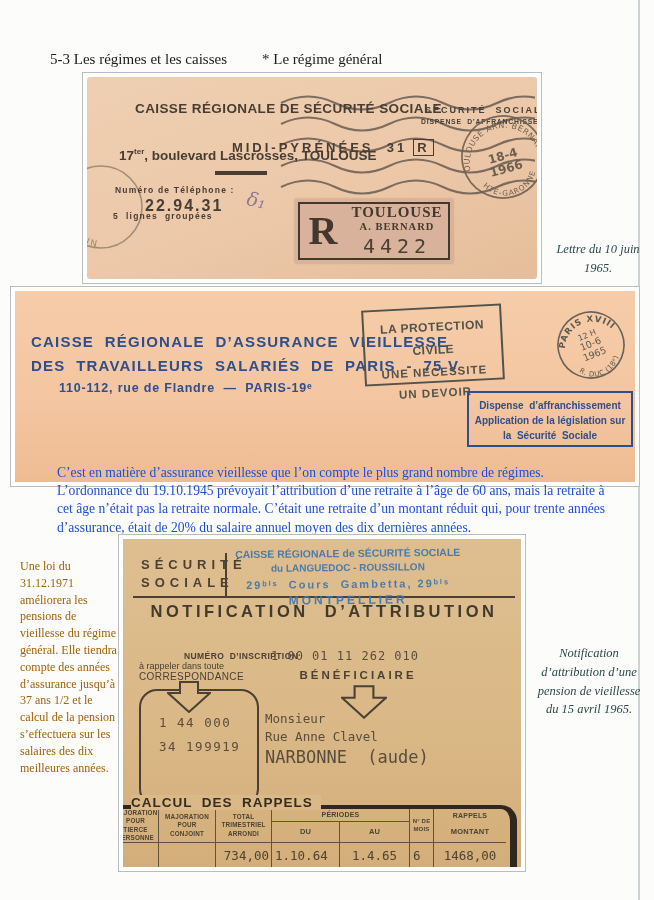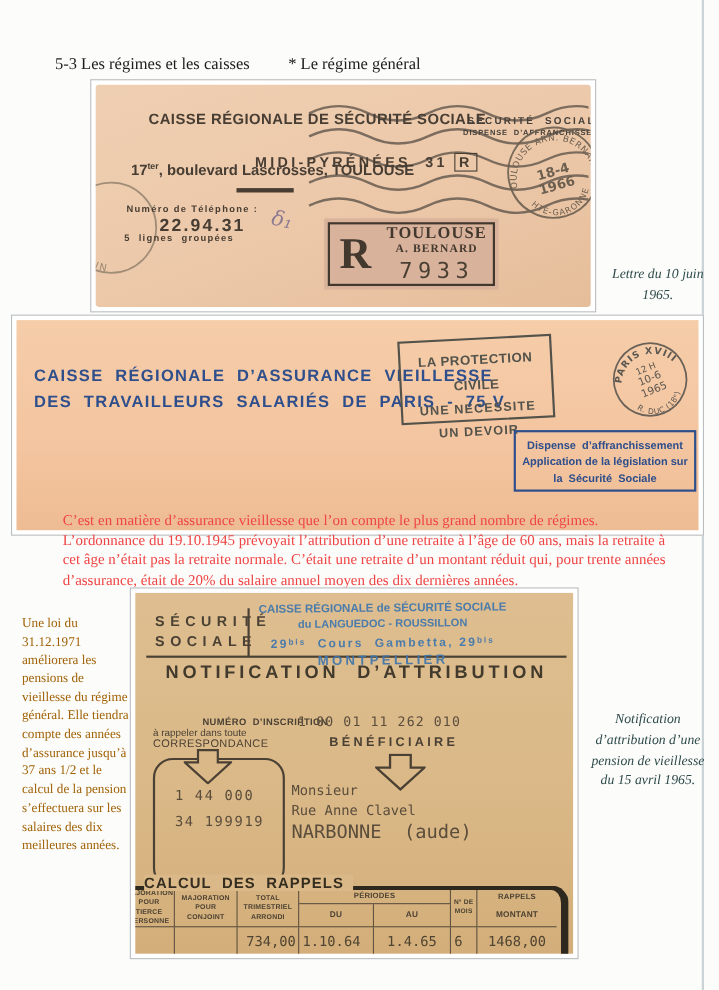"7933" div.reg-num { text: 7933 -> 4422 }
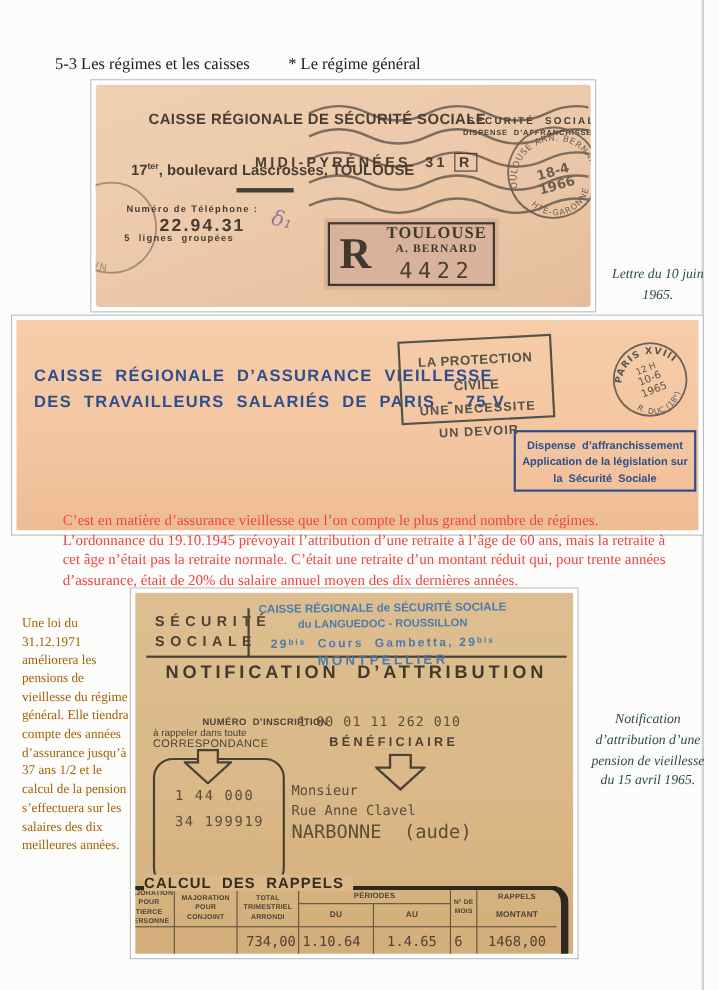"110-112, rue de Flandre —" div.abs { html: none -> <div>110-112, rue de Flandre — PARIS-19ᵉ</div> }
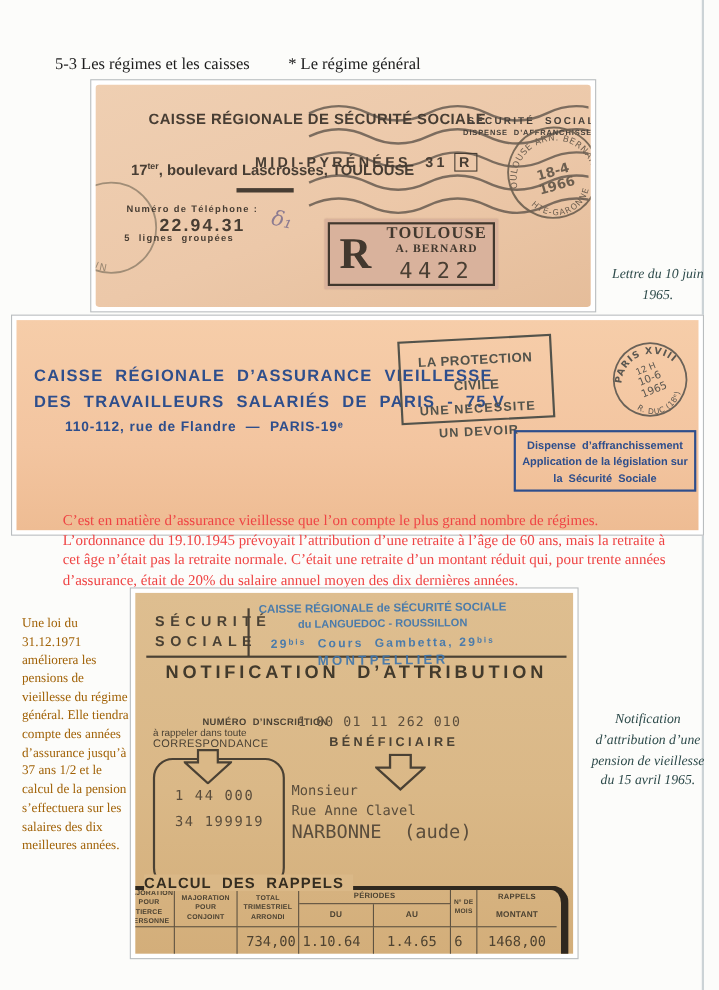"C’est en matière d’assurance vieillesse" .paragraph { color: #ef4444 -> #1d4ed8 }
